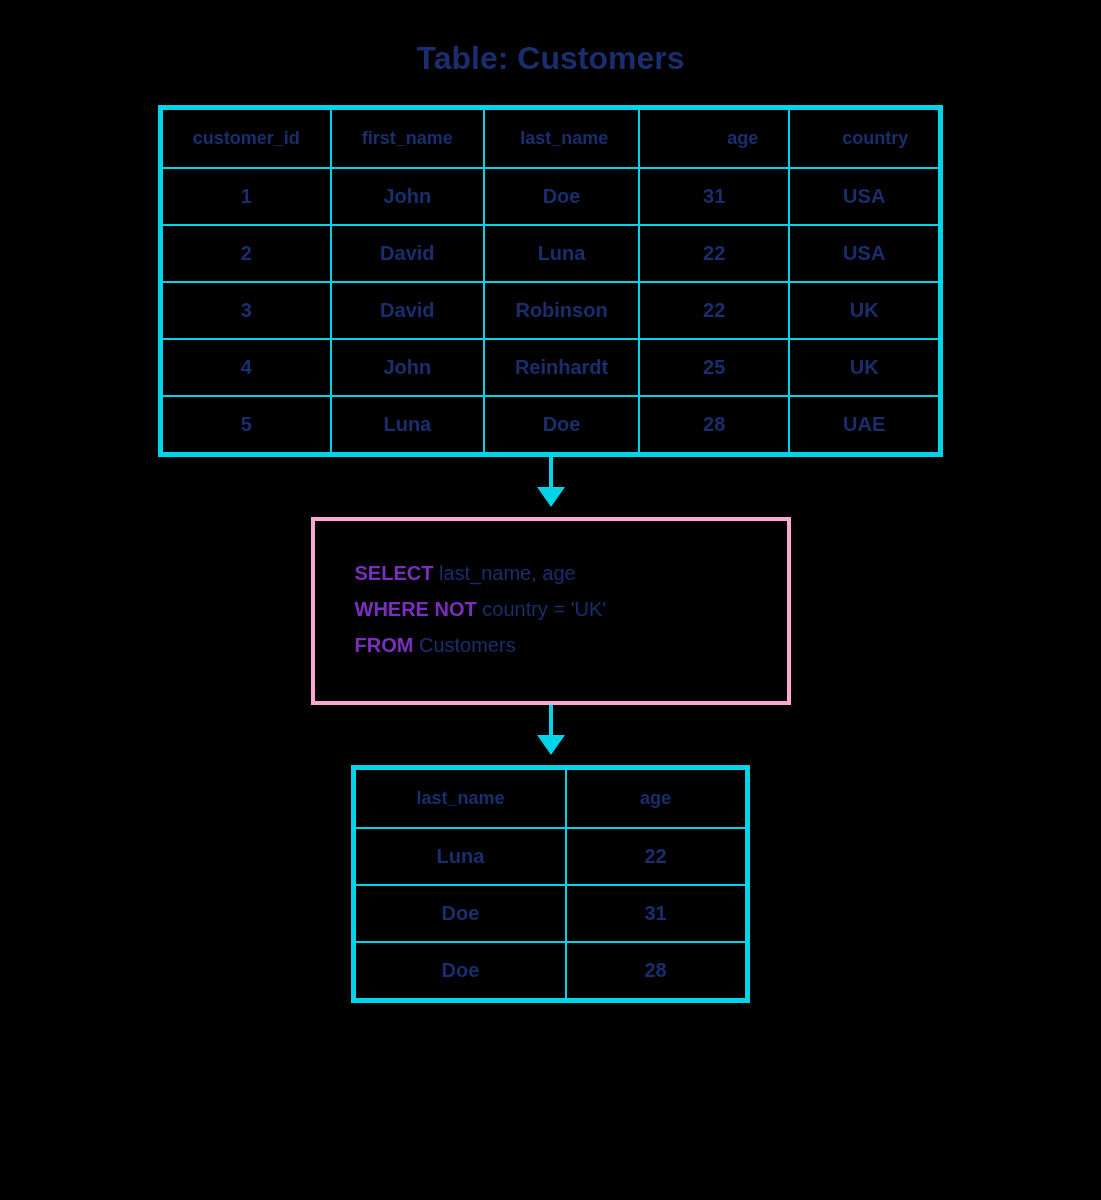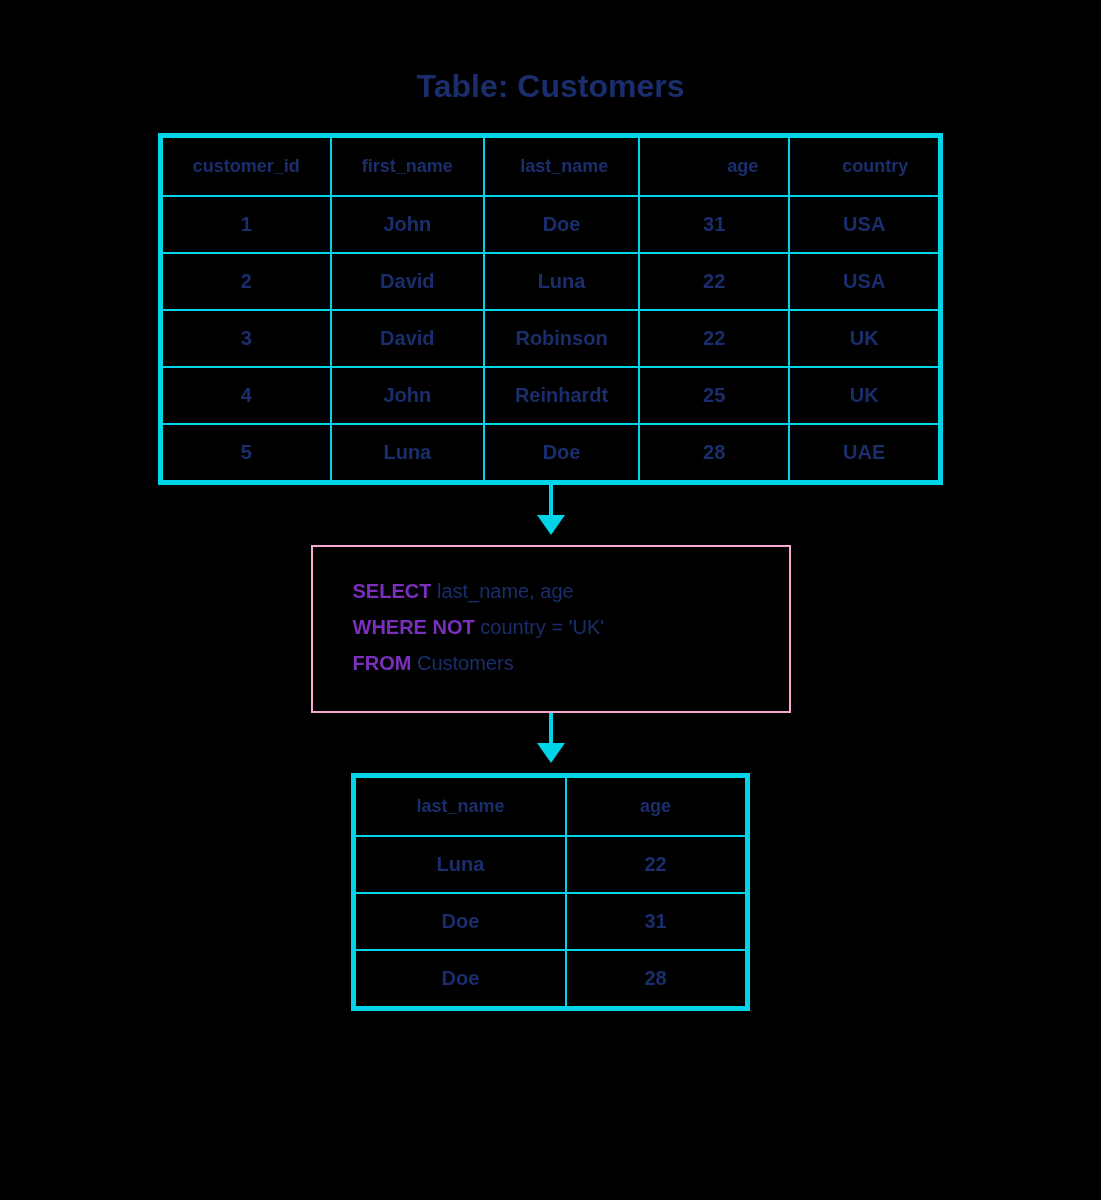"Table: Customers" .page-title { margin-top: 28px -> none }
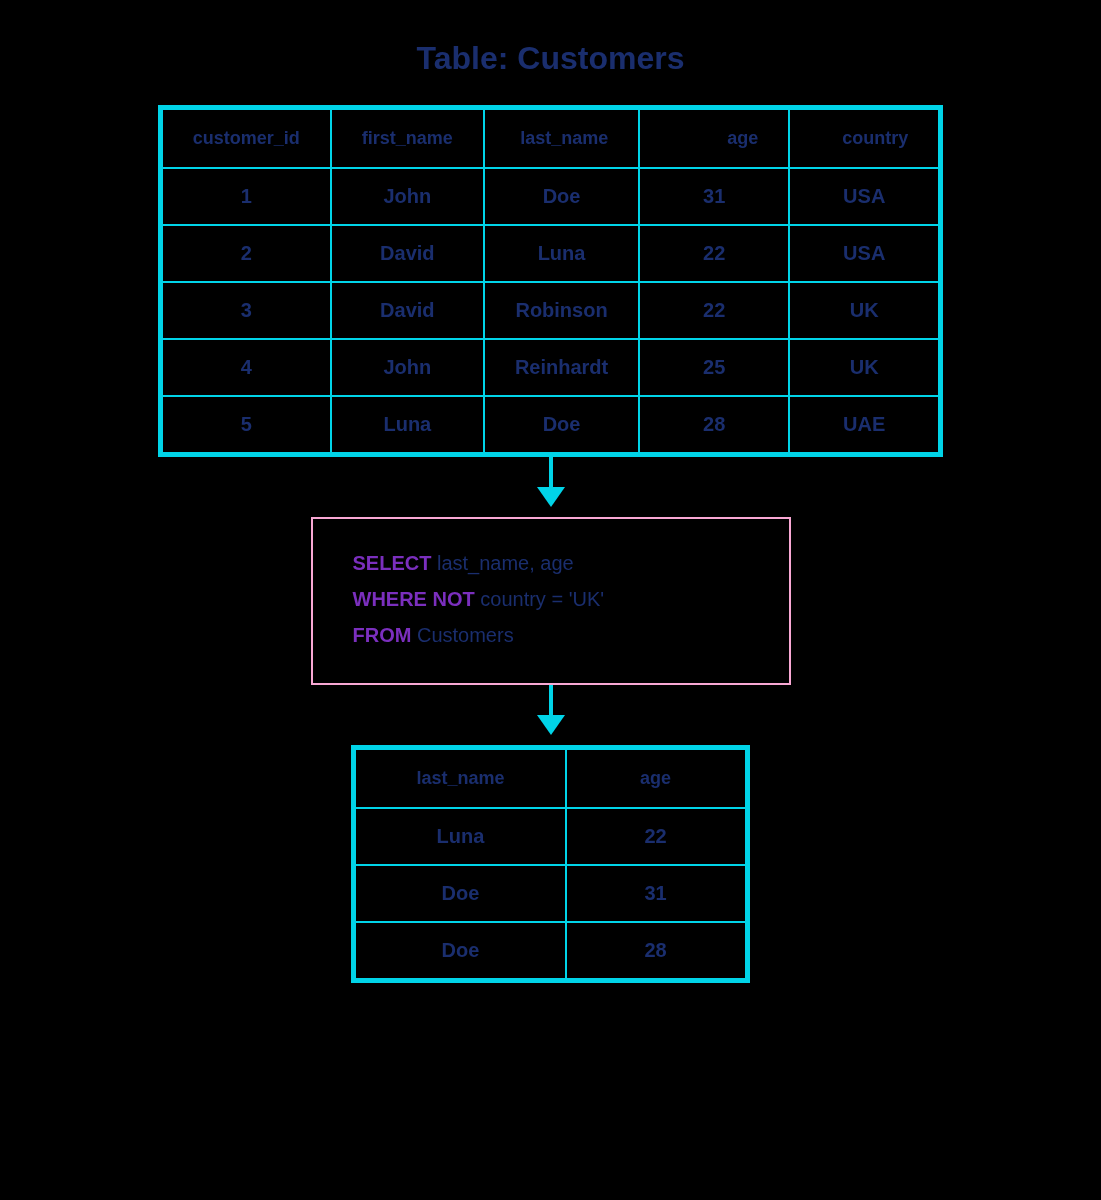"SELECT last_name, age" .sql-box { border: 2px solid #f9a8d4 -> 4px solid #f9a8d4; padding: 28px 40px -> 36px 40px }
